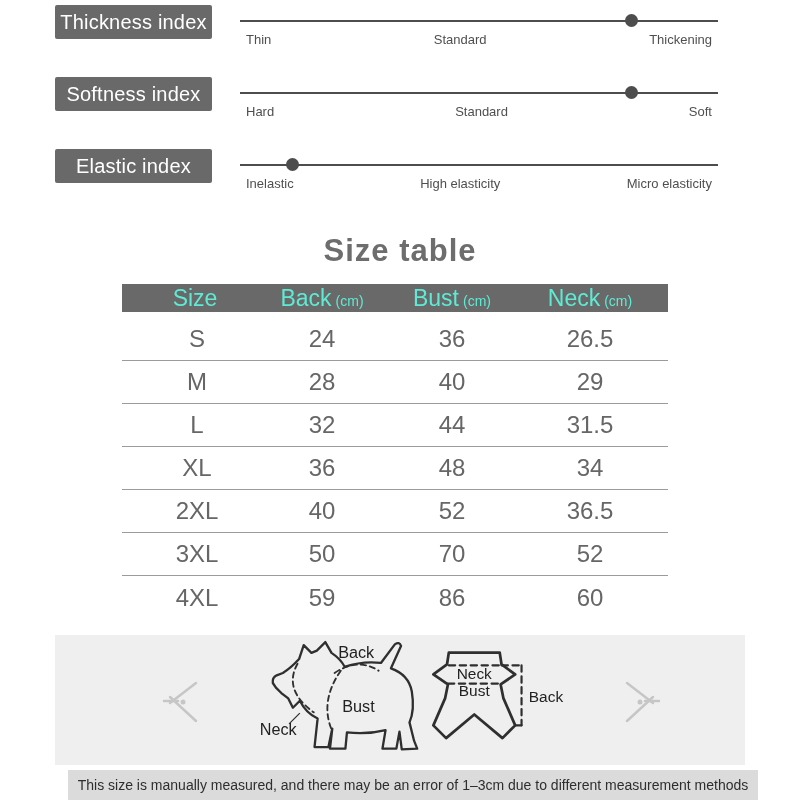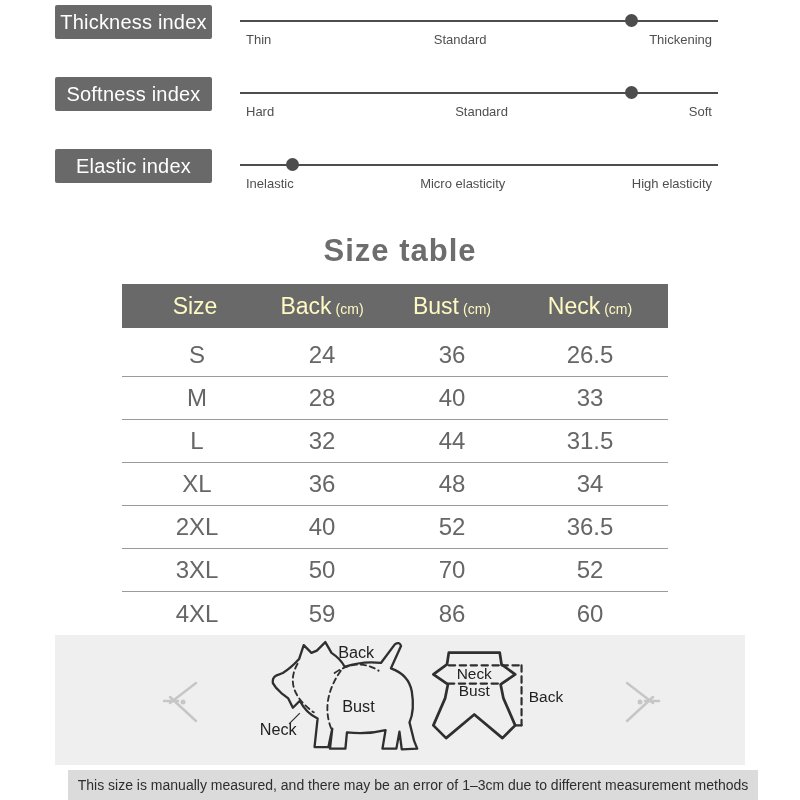"Micro elasticity" span { order: before "High elasticity" -> after "High elasticity" }
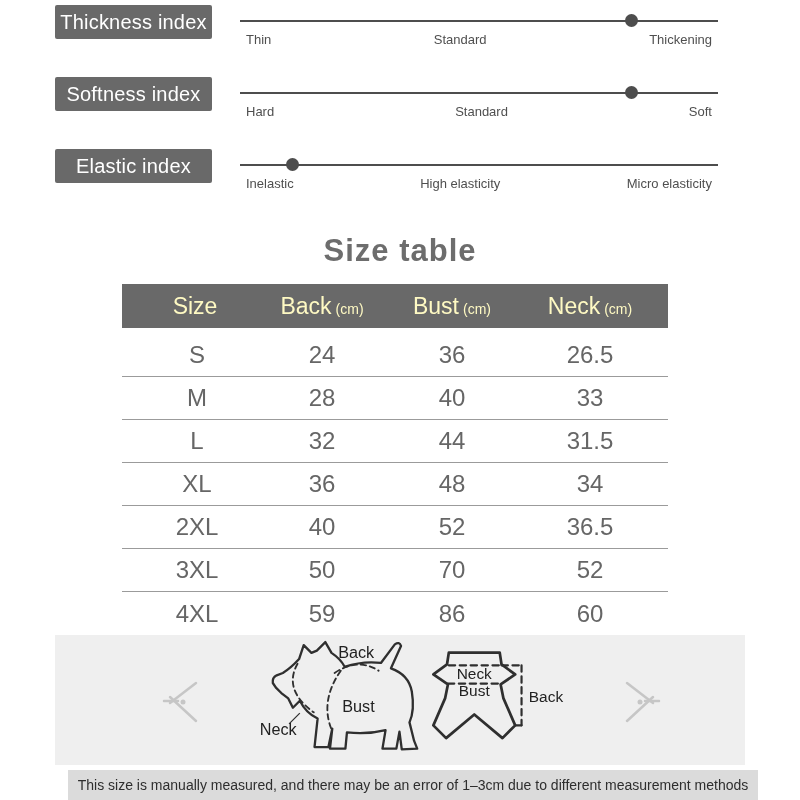"Size" .thead { color: #fef9c3 -> #5eead4; height: 44px -> 28px }
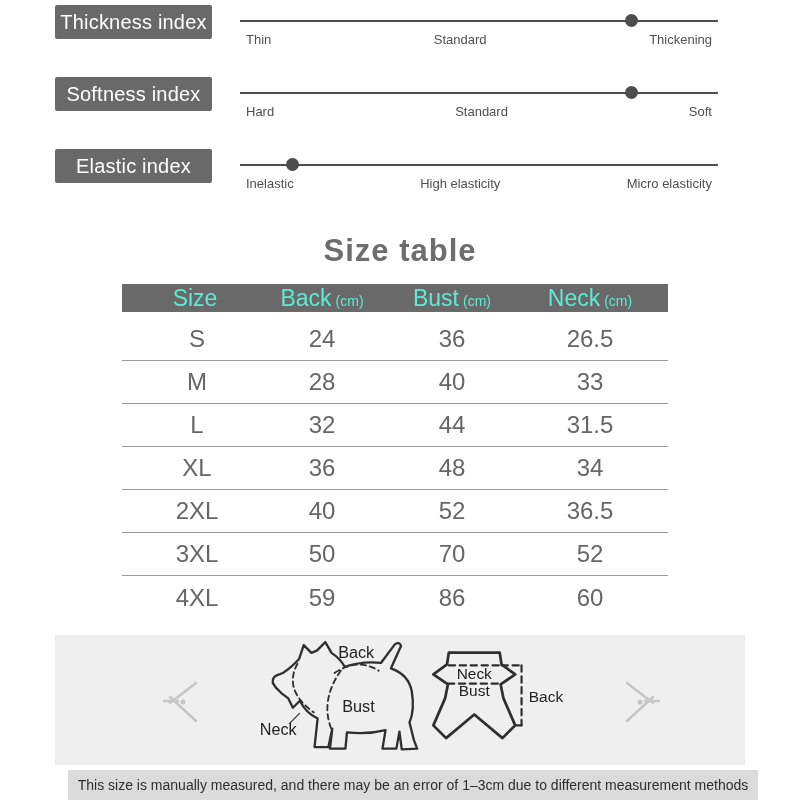"33" div.cell { text: 33 -> 29 }
